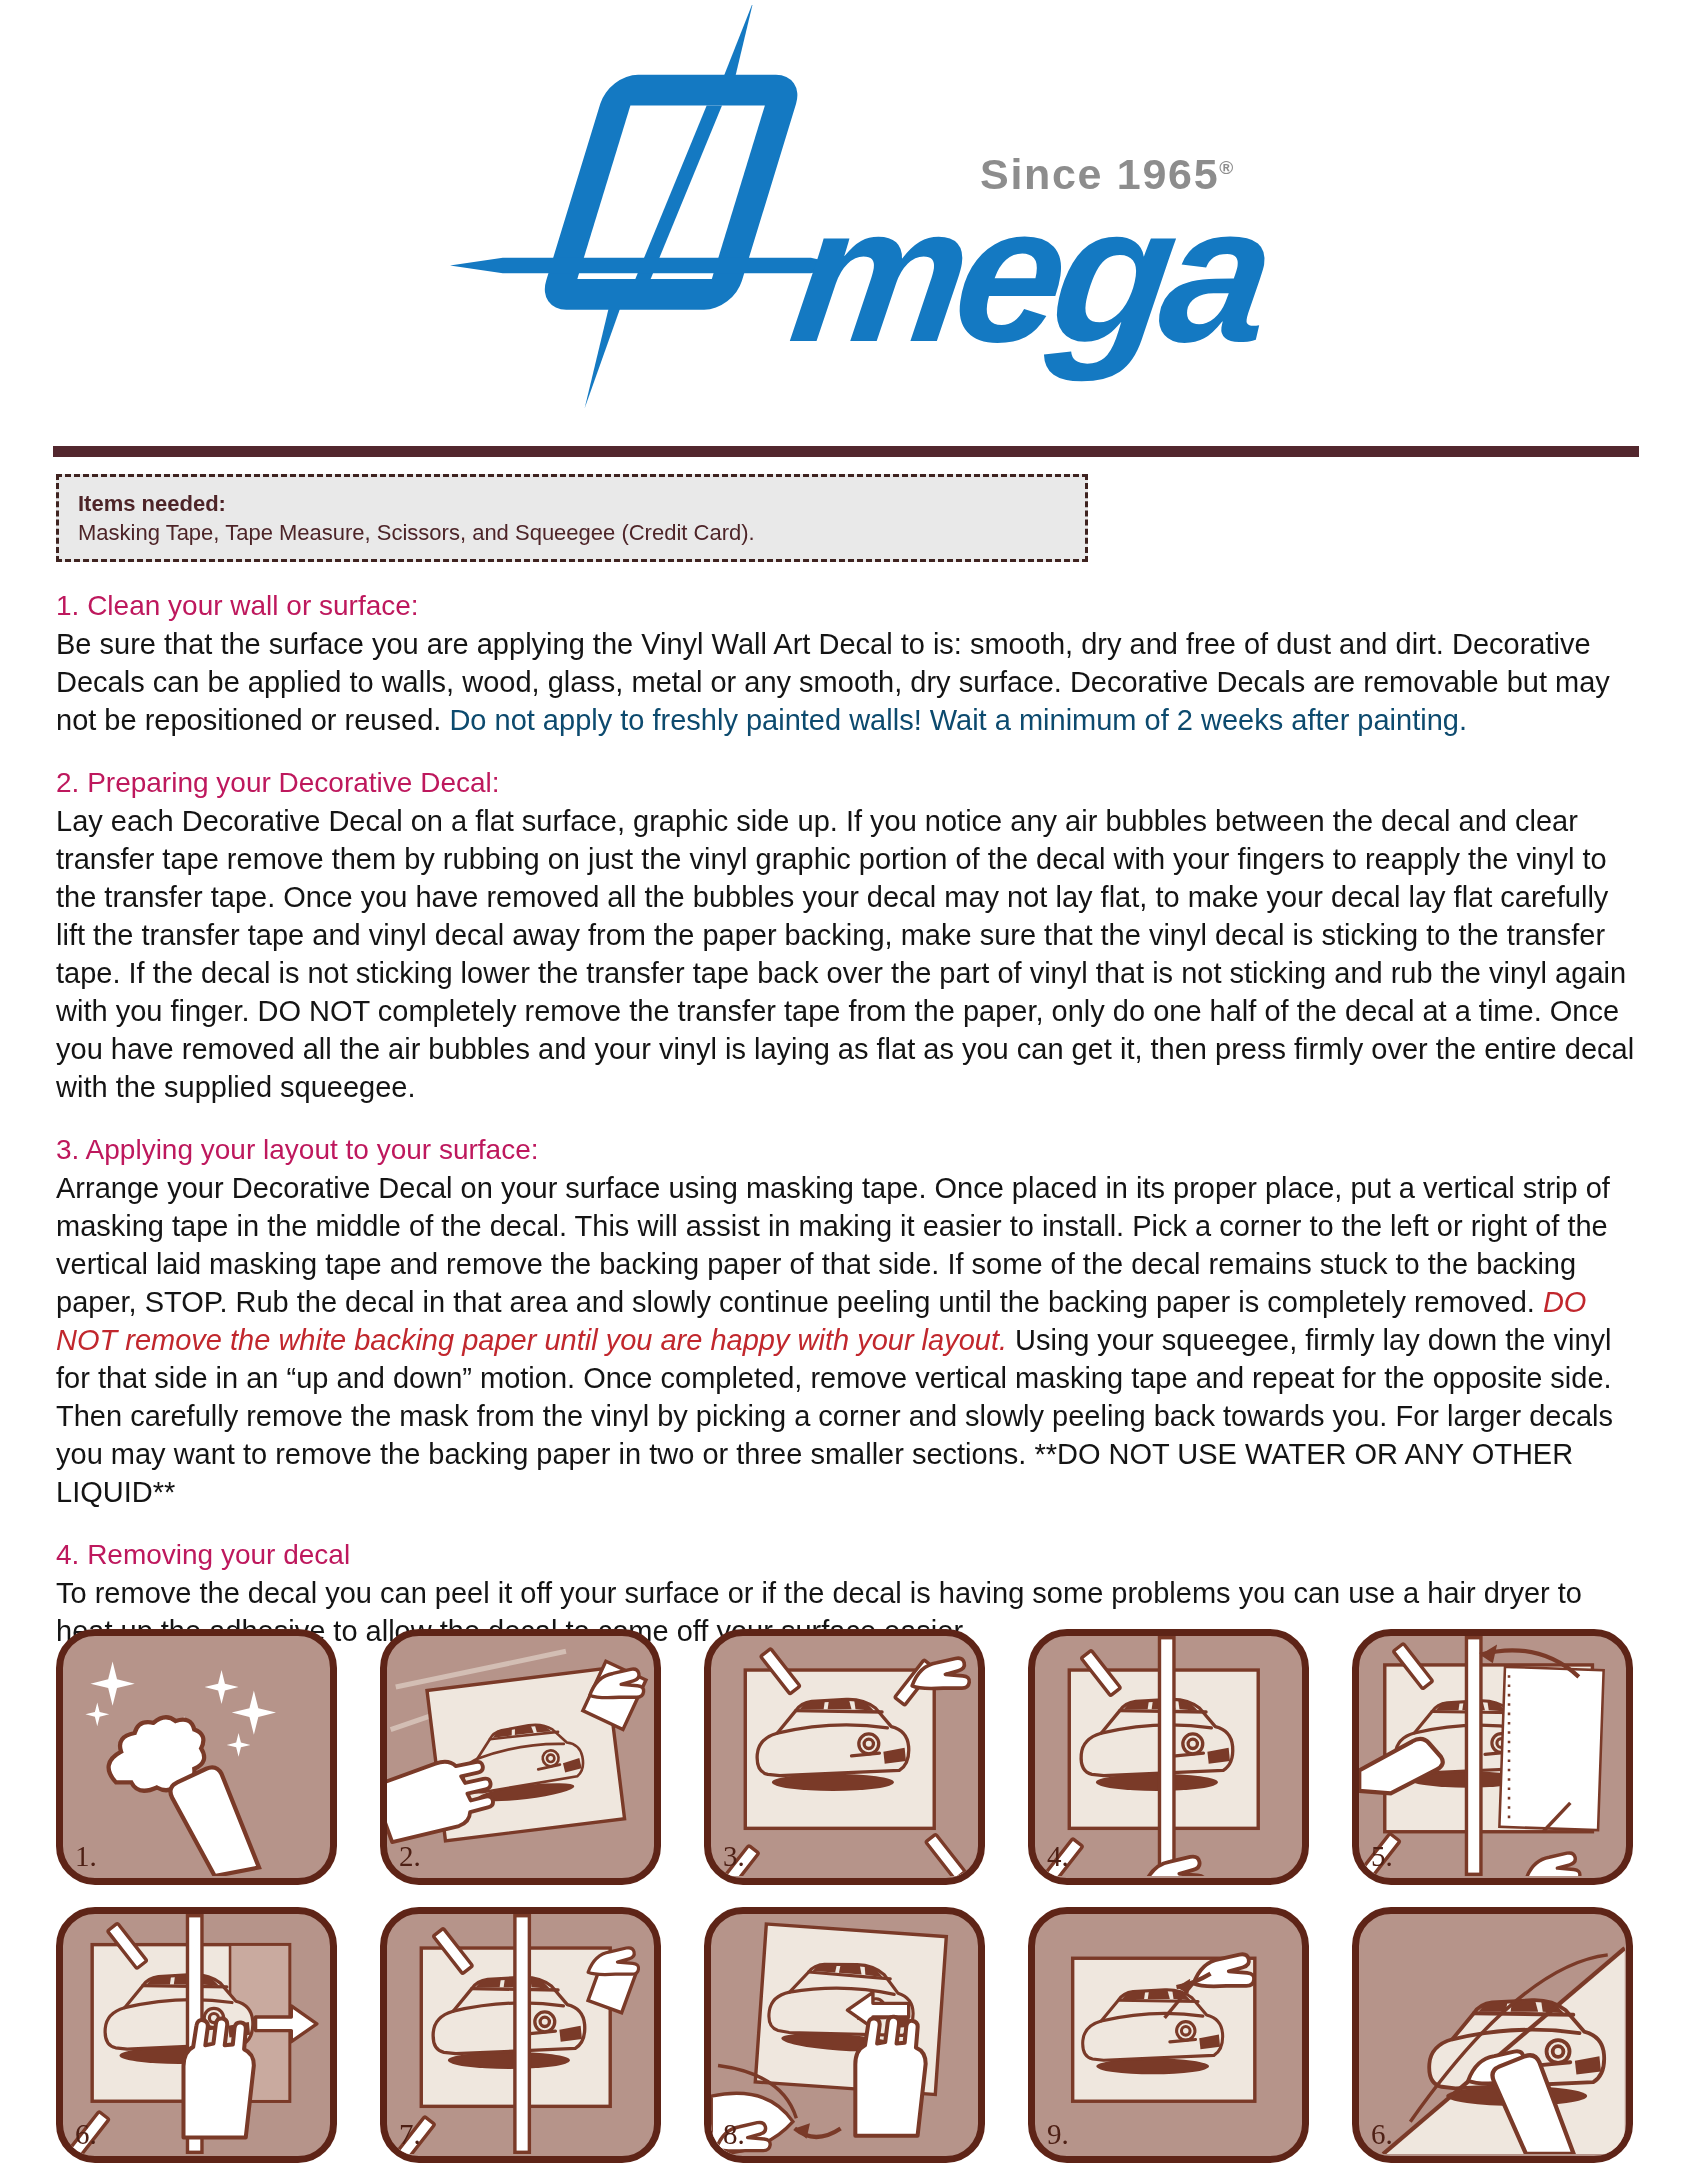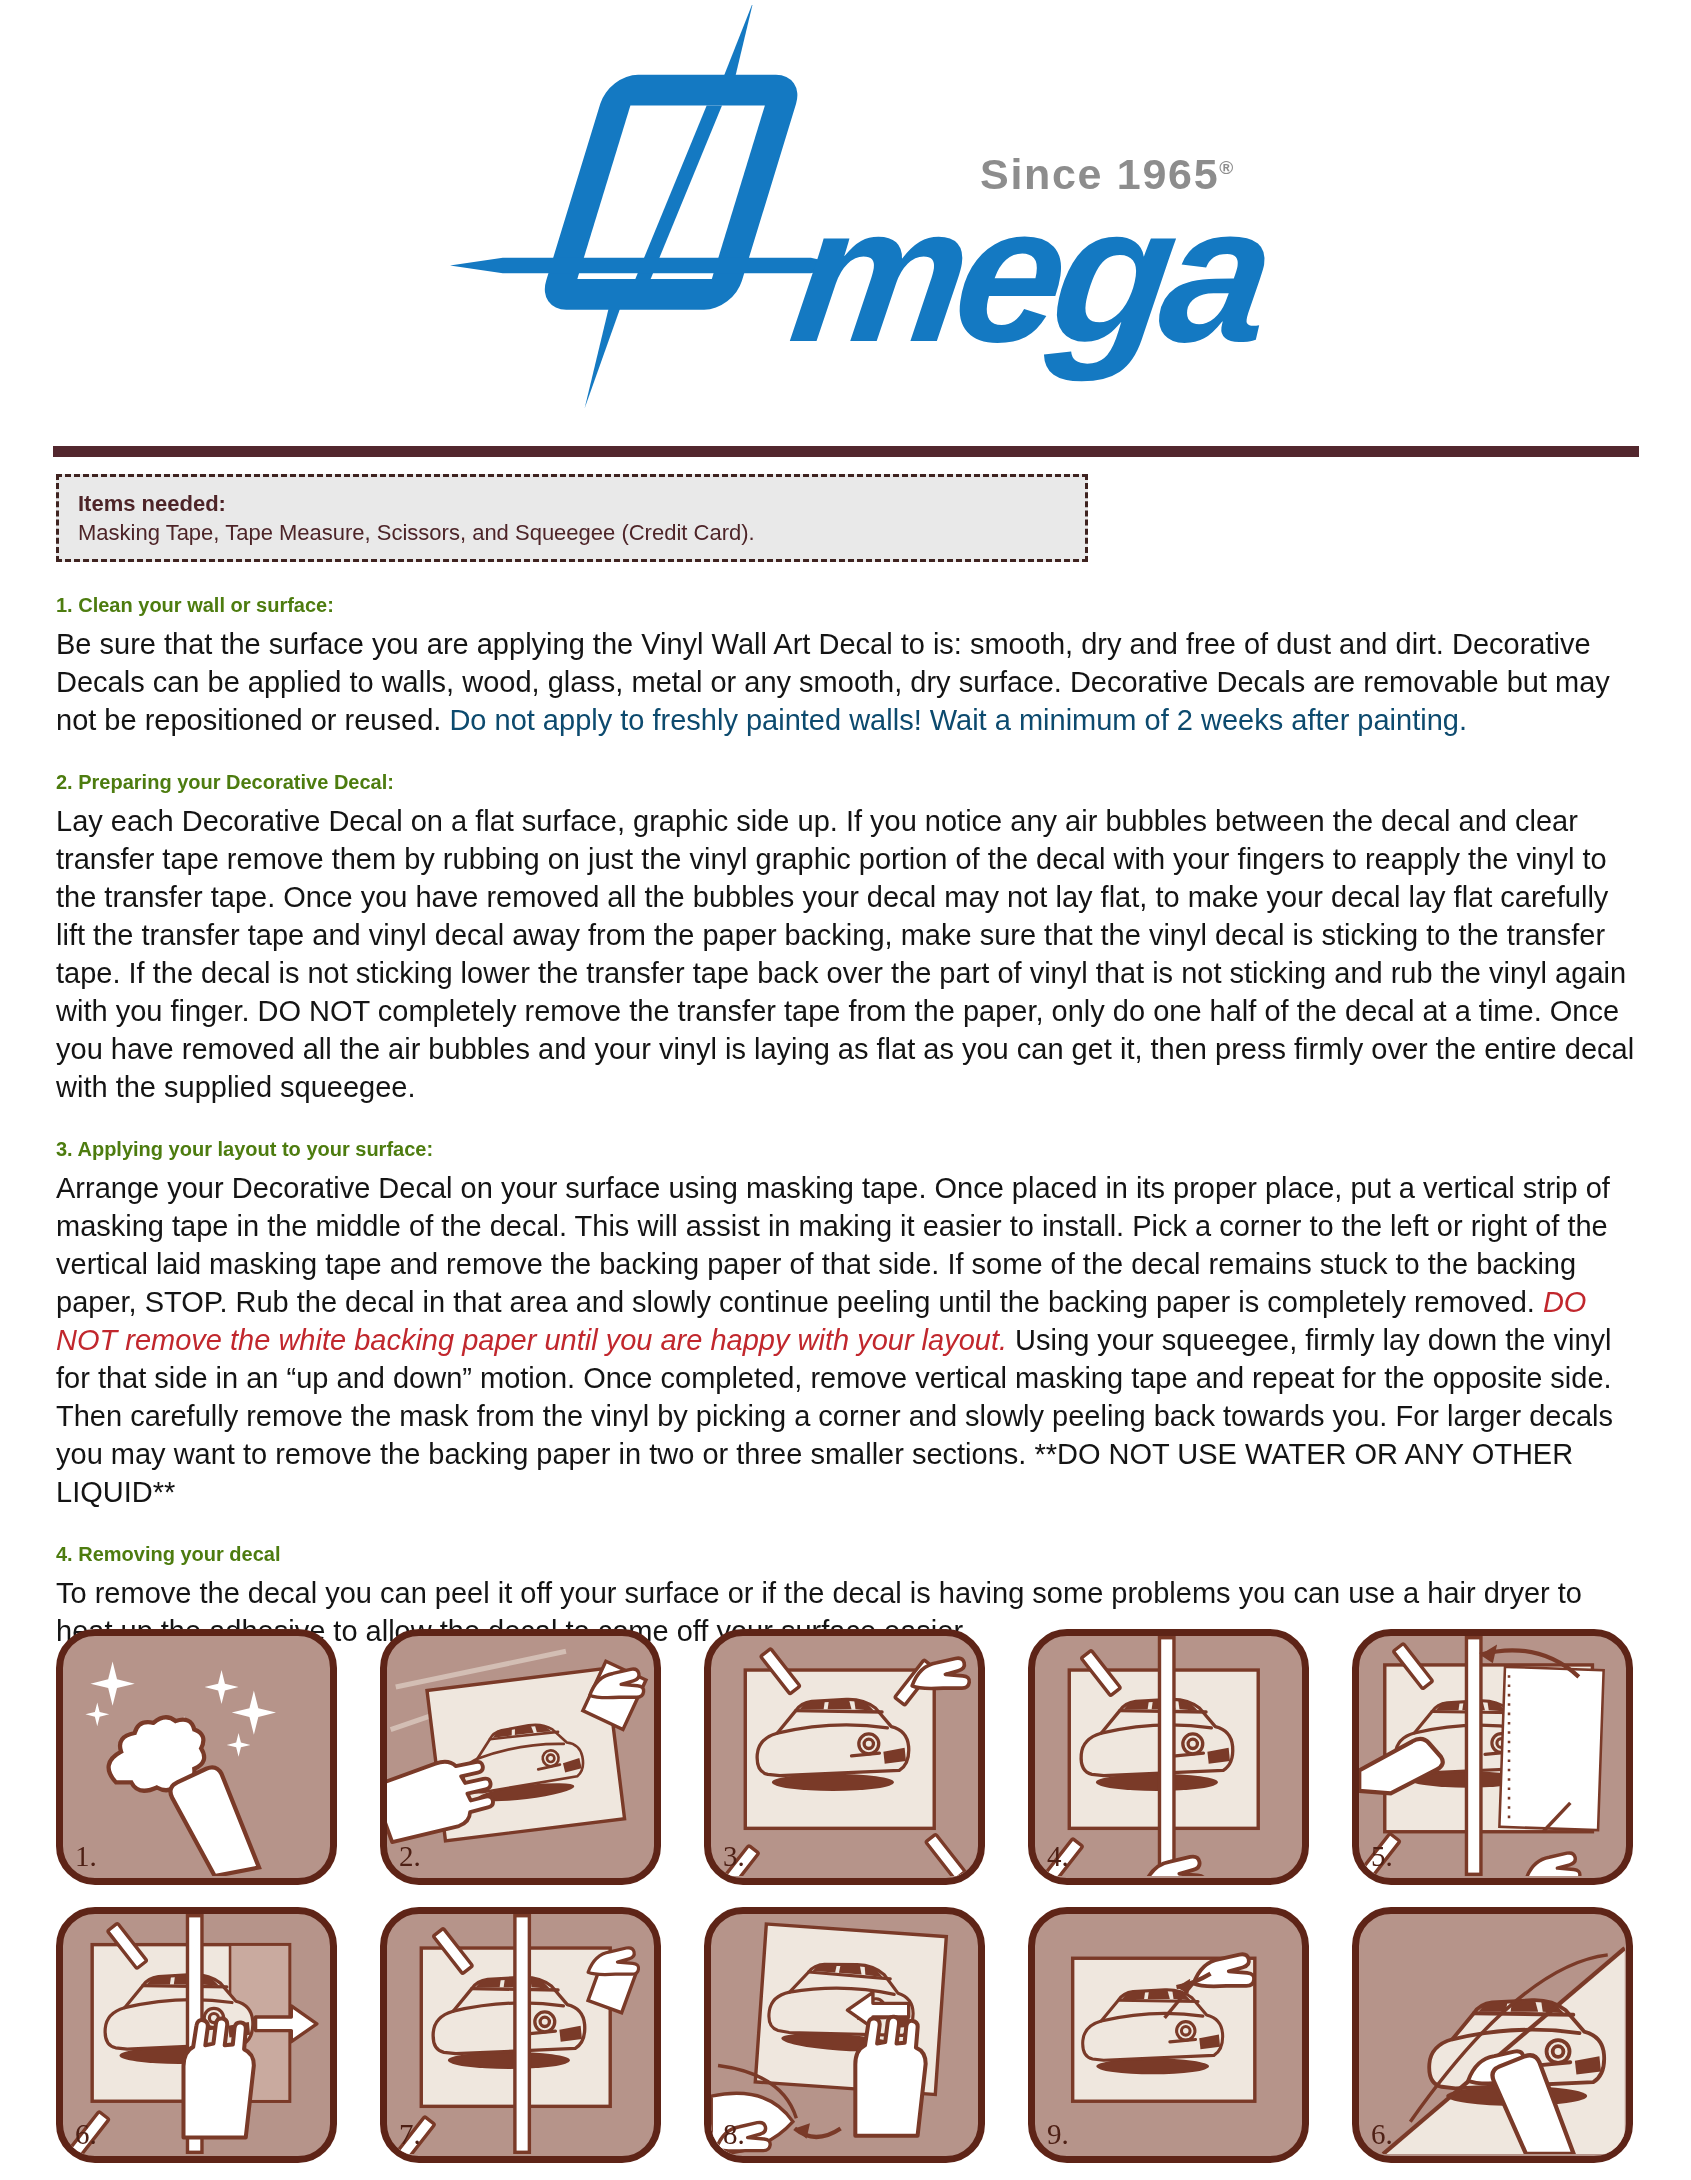"1. Clean your wall or" .content h2 { color: #4d7c0f -> #be185d; font-size: 20px -> 28px; font-weight: bold -> normal }
